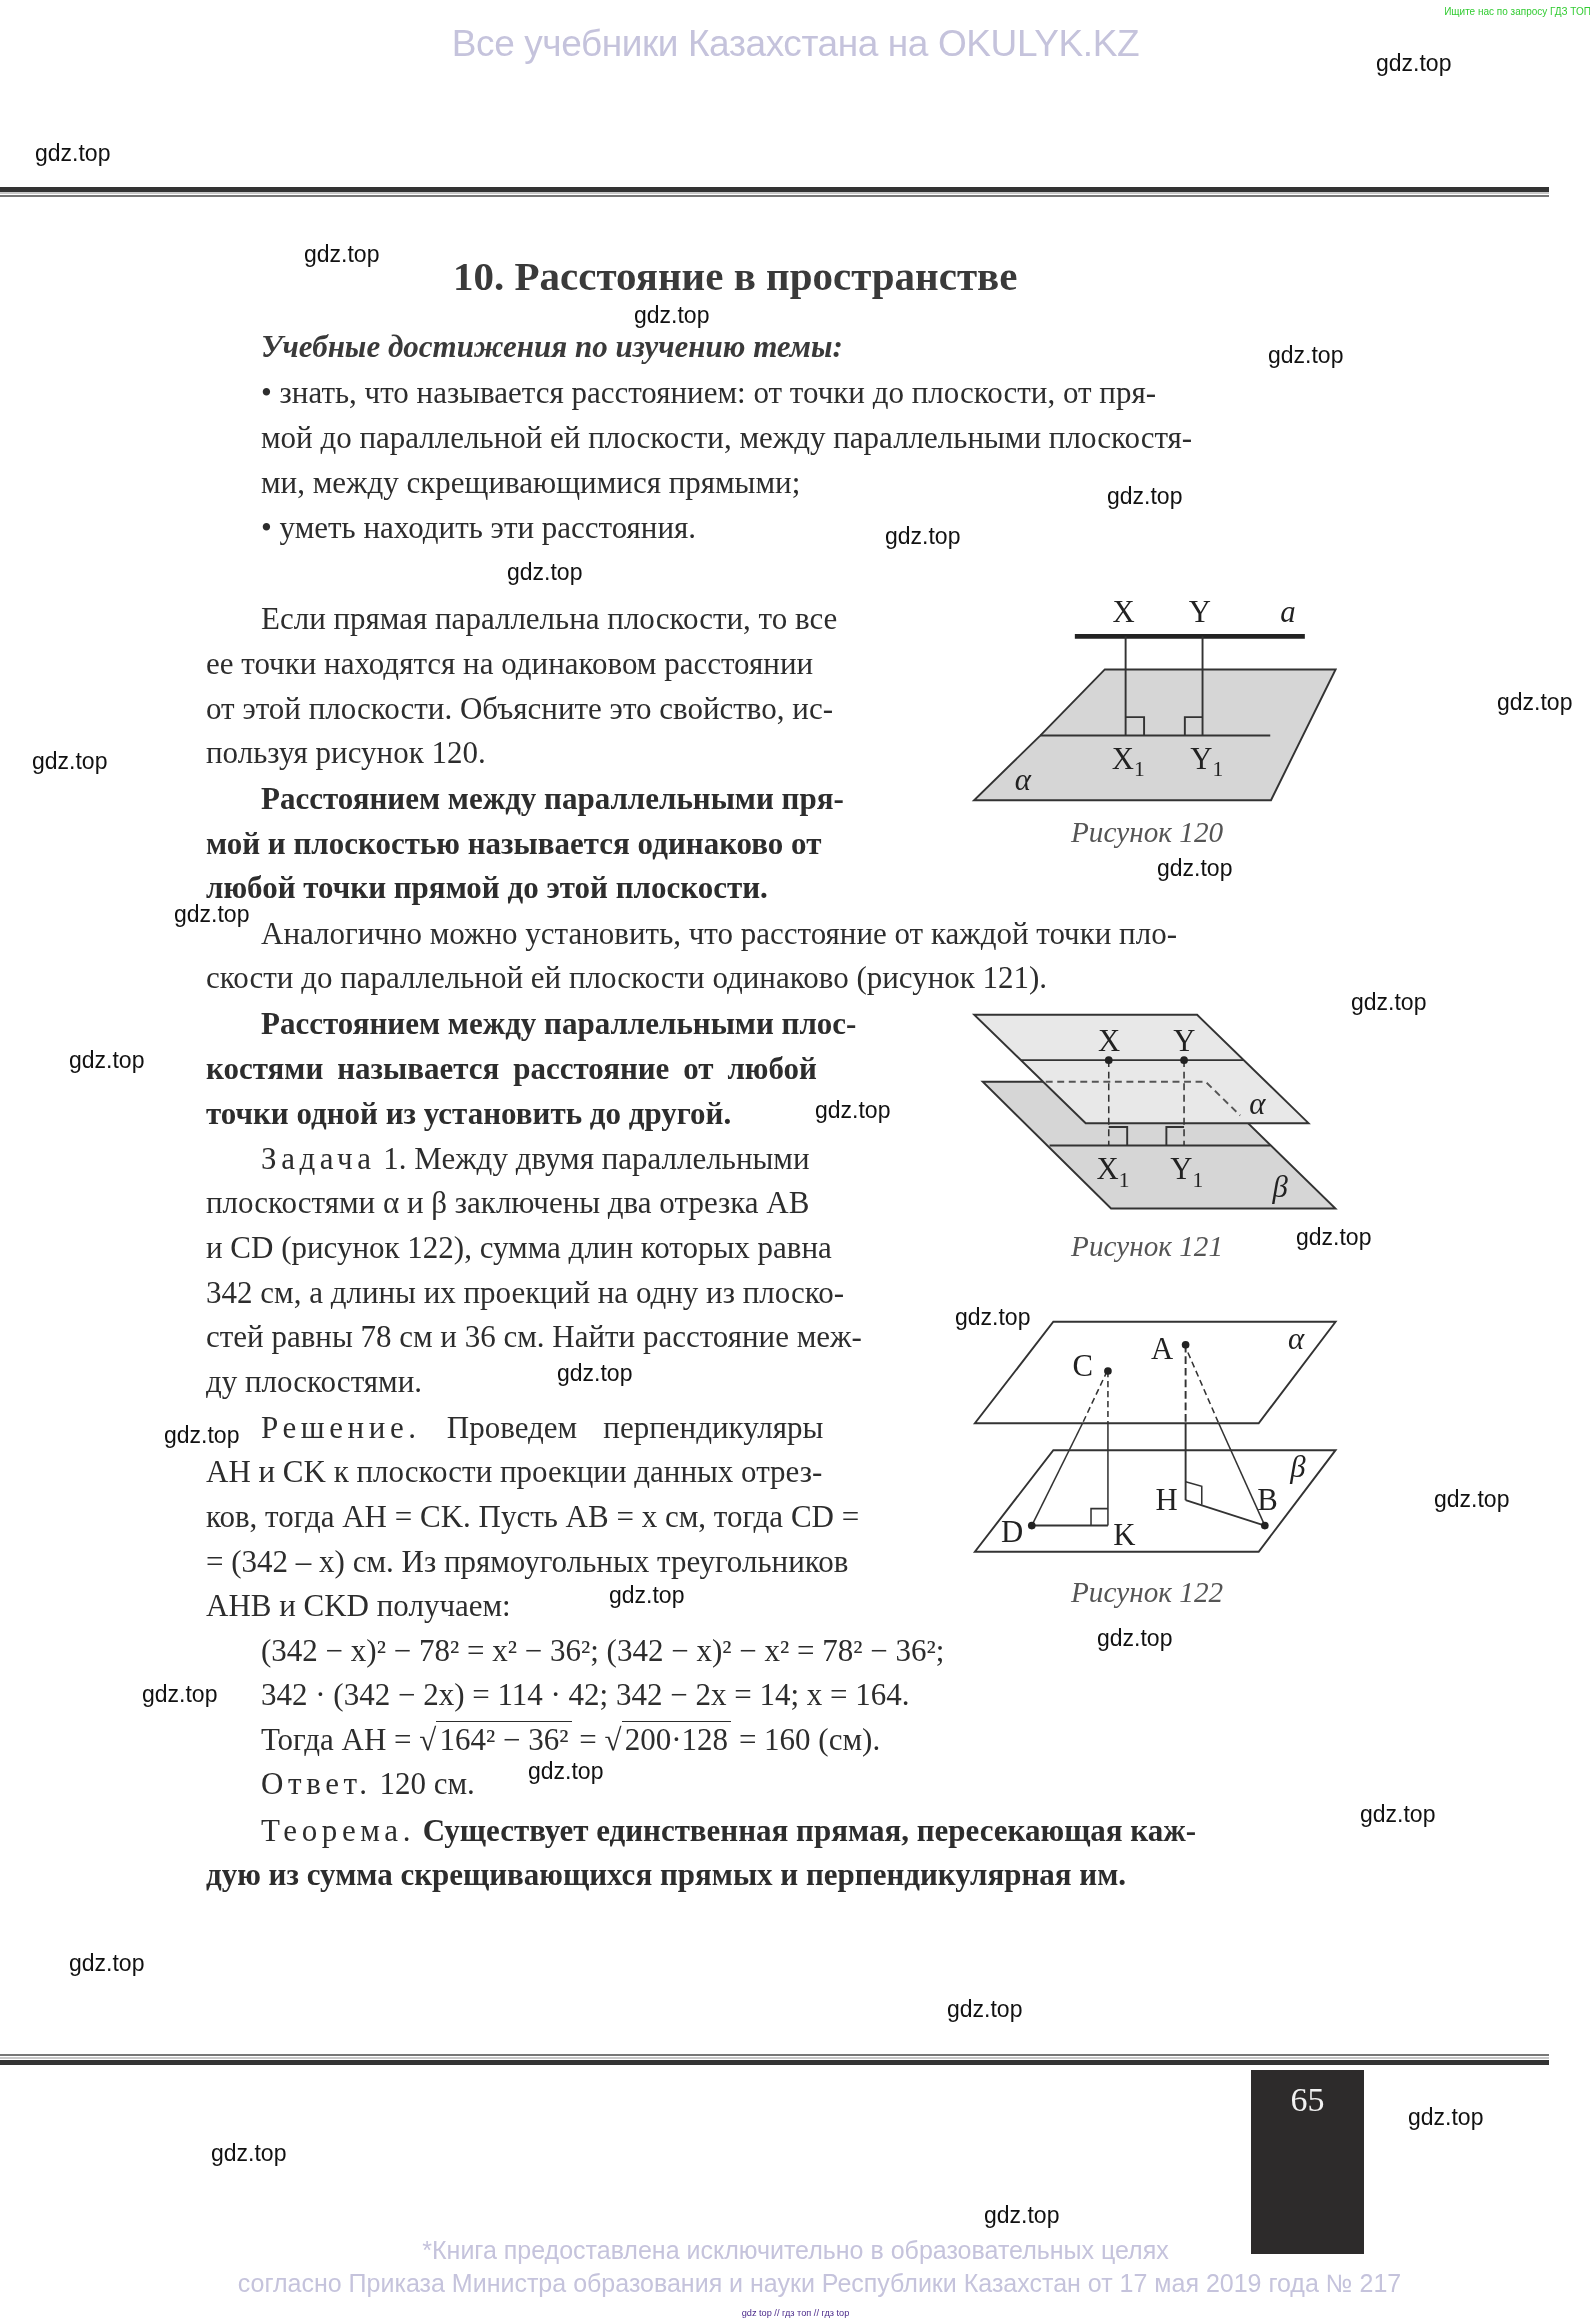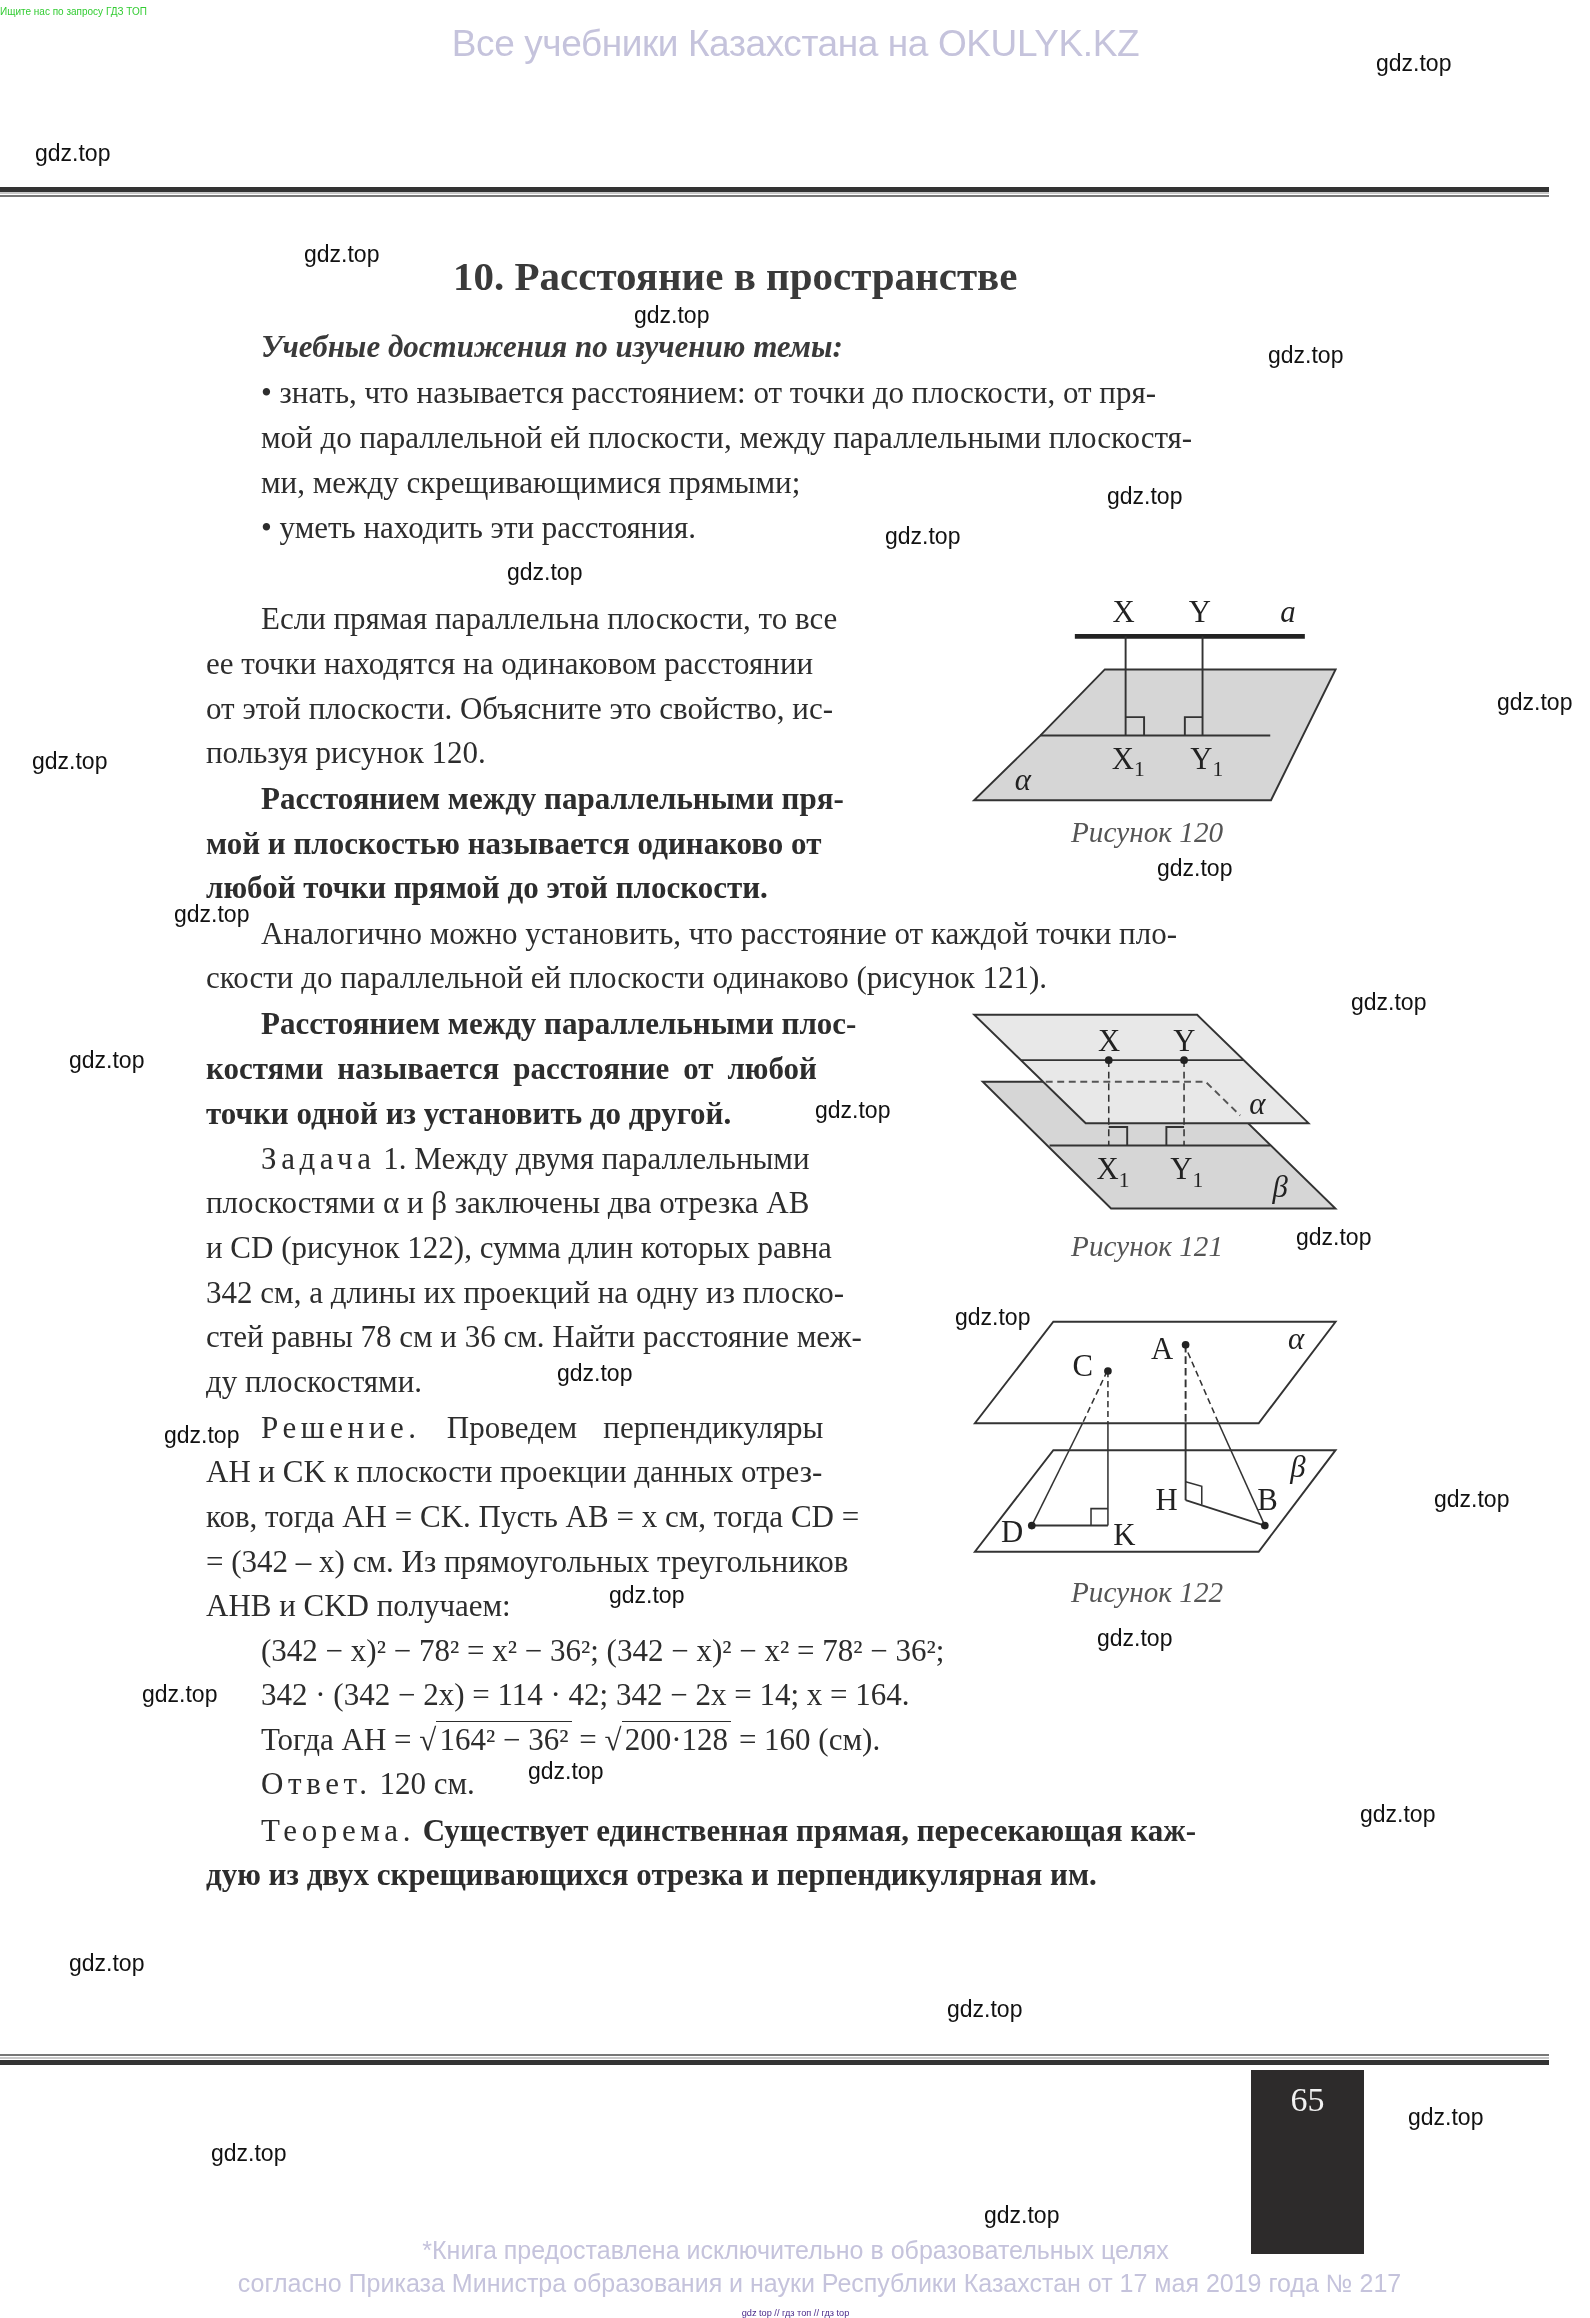"Ищите нас по запросу ГДЗ" .promo-top { text-align: left -> right }
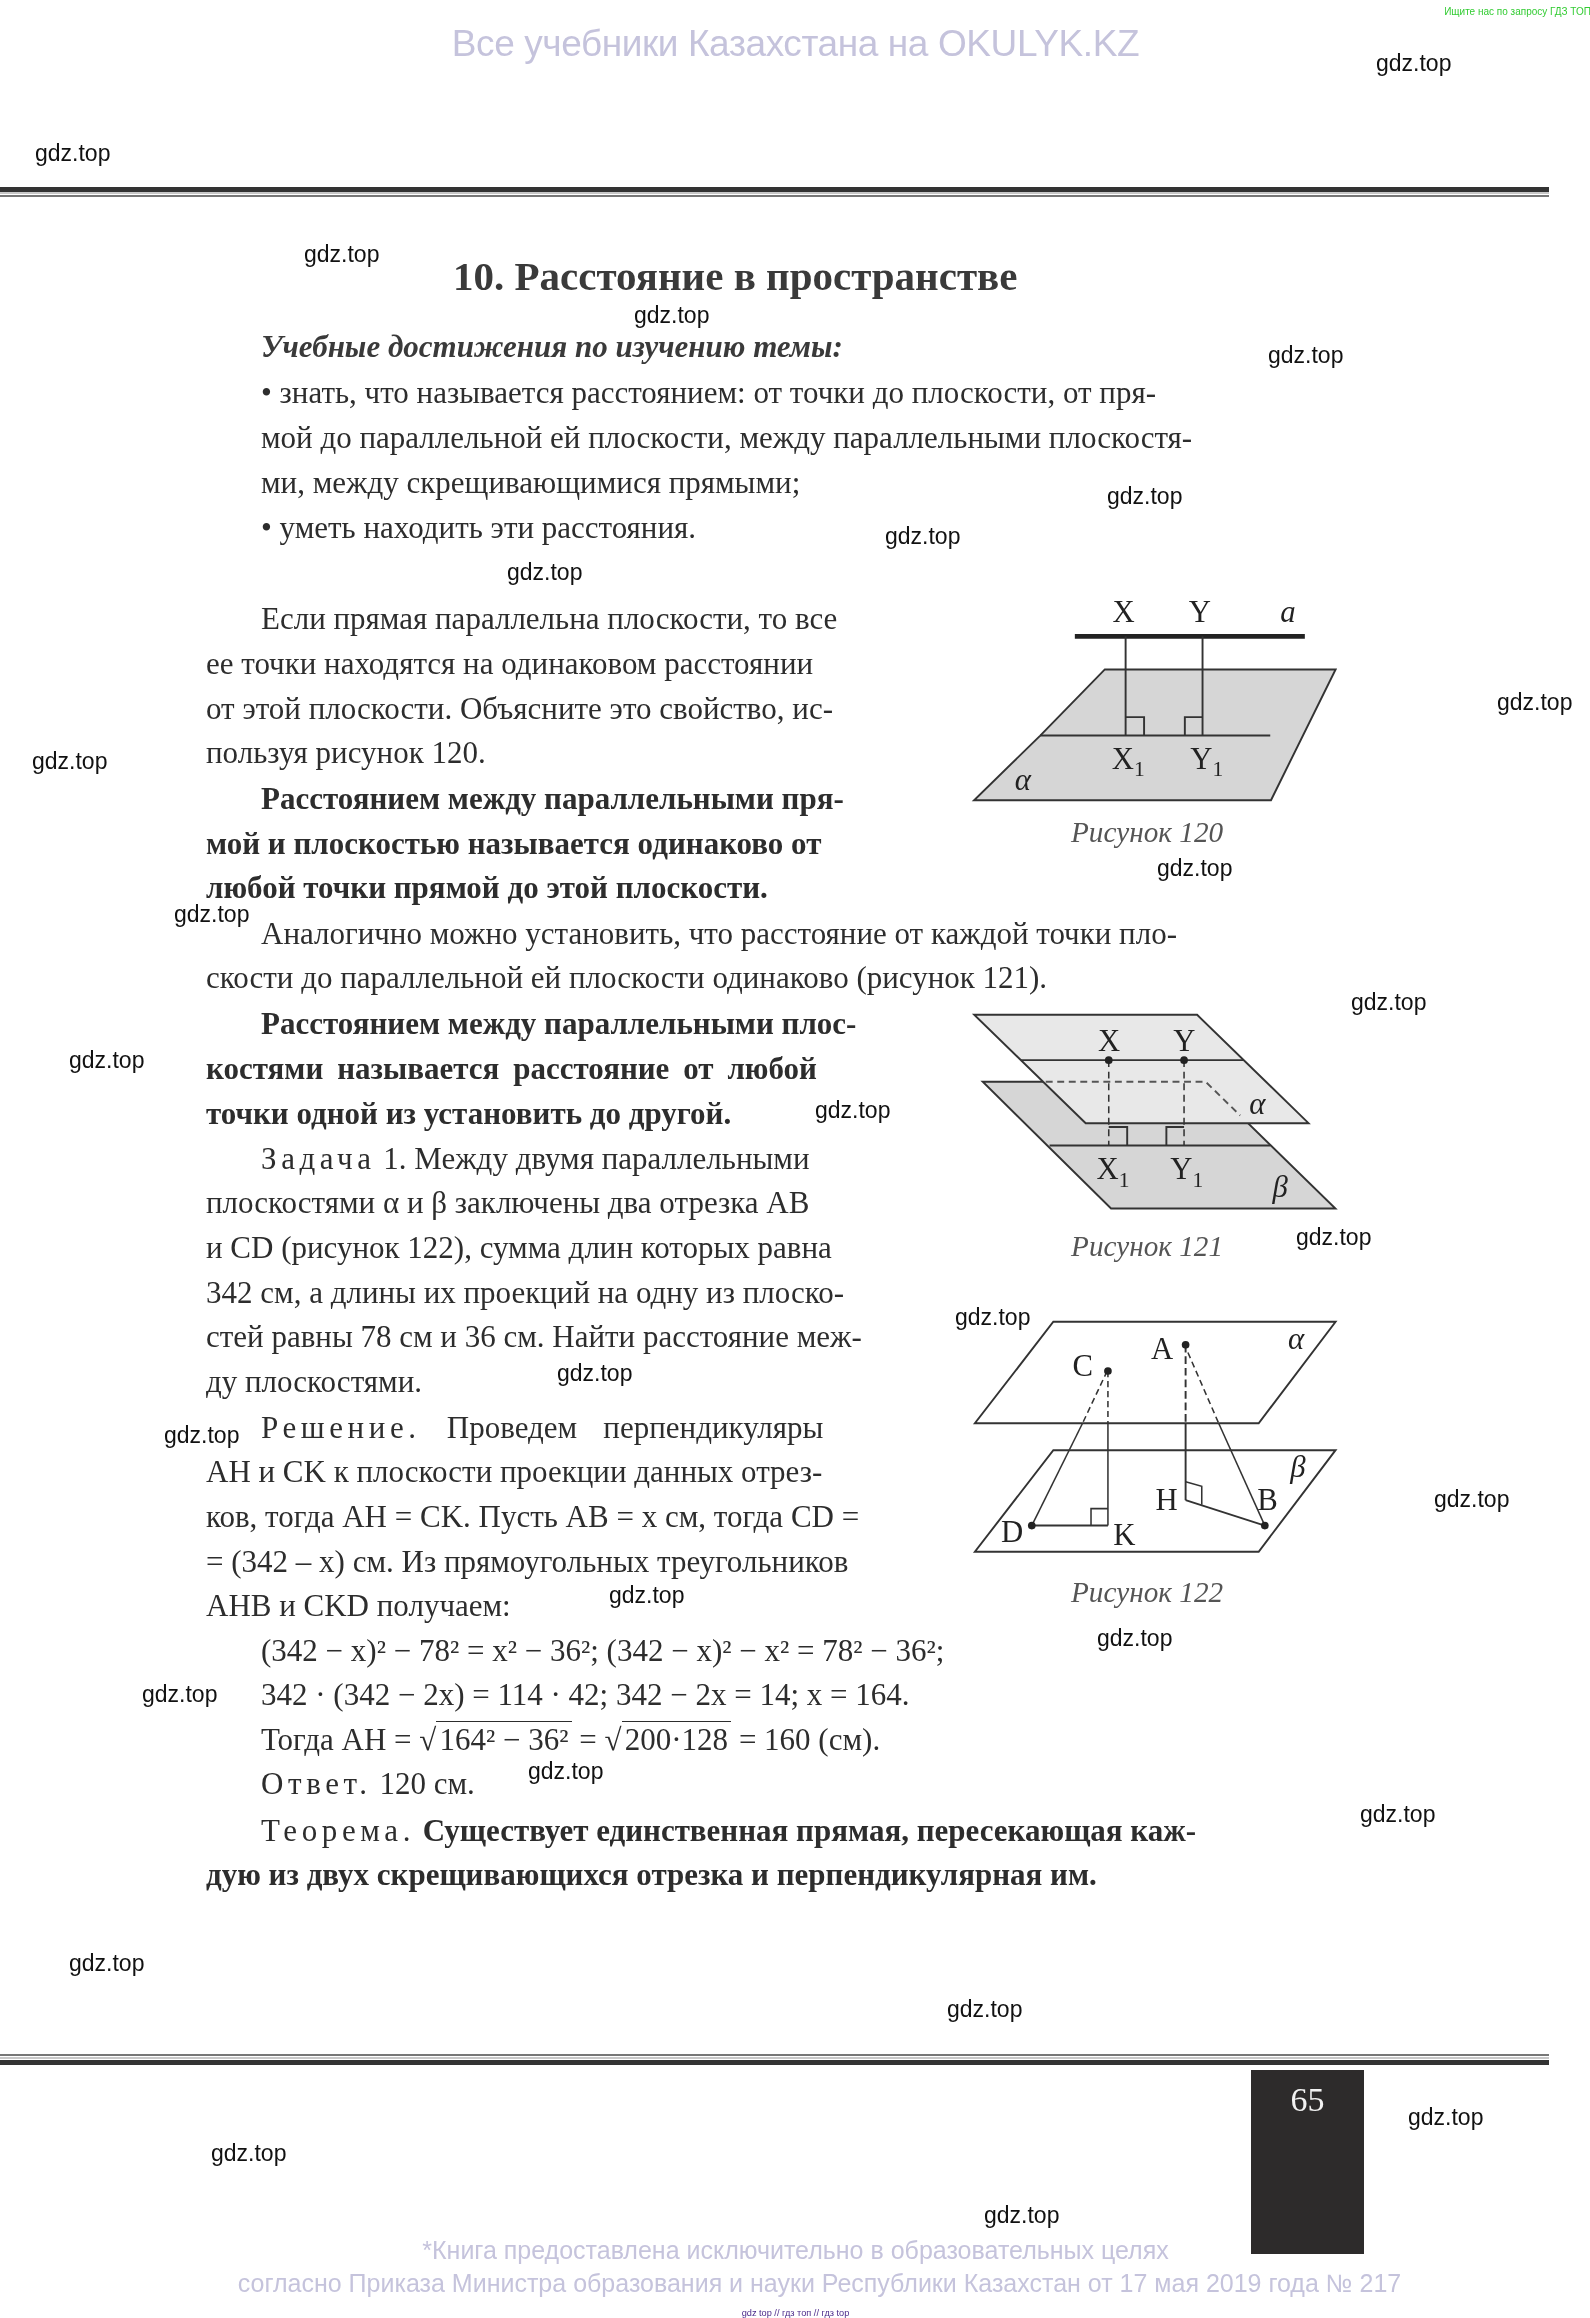"дую из двух скрещивающихся отрезка" div.abs { text: двух скрещивающихся отрезка -> сумма скрещивающихся прямых }
